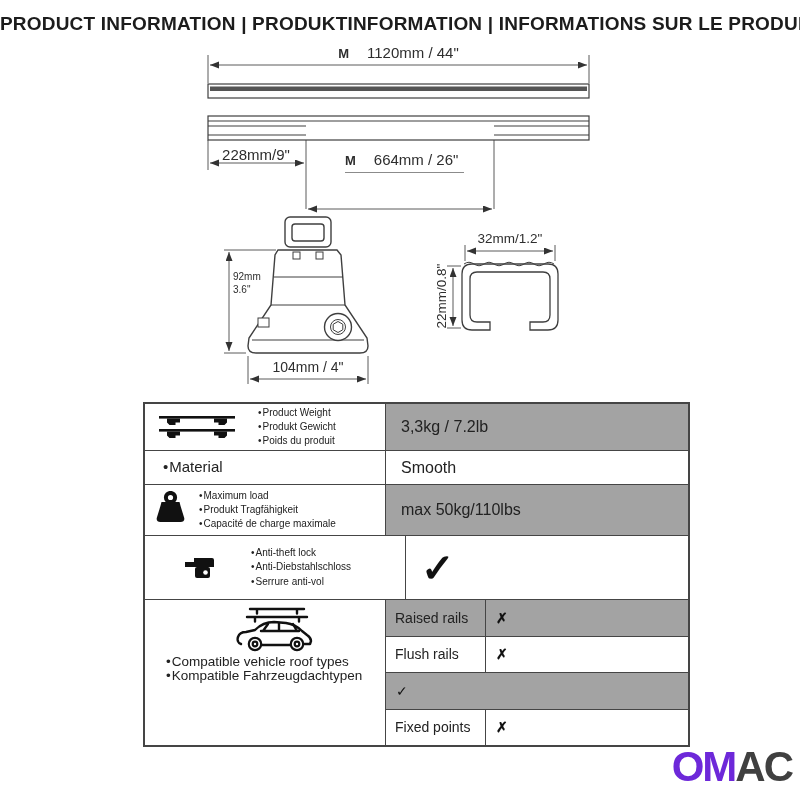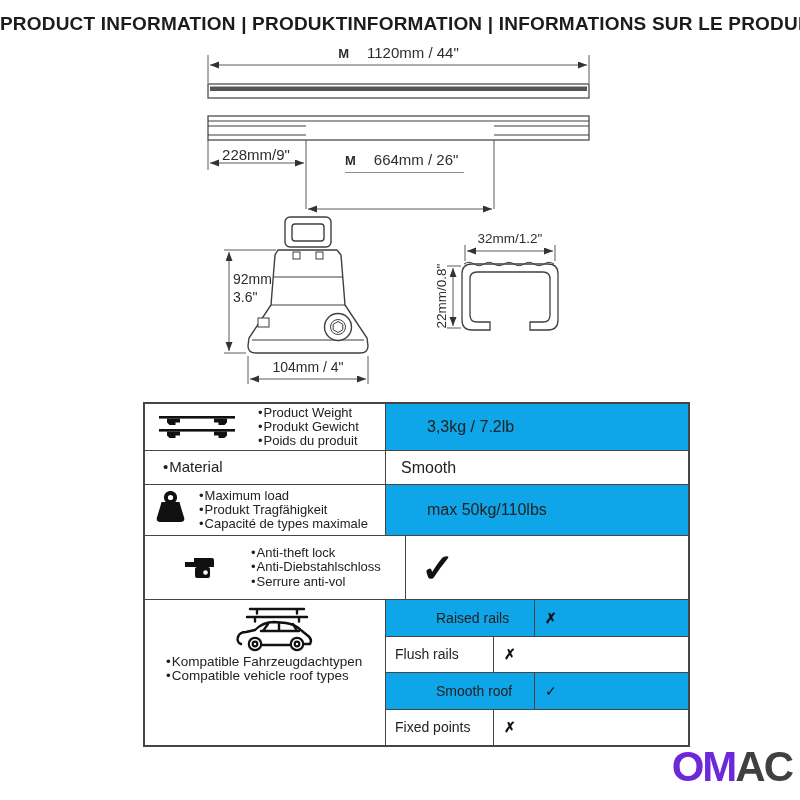"92mm" .t92 { font-size: 14px -> 10px }
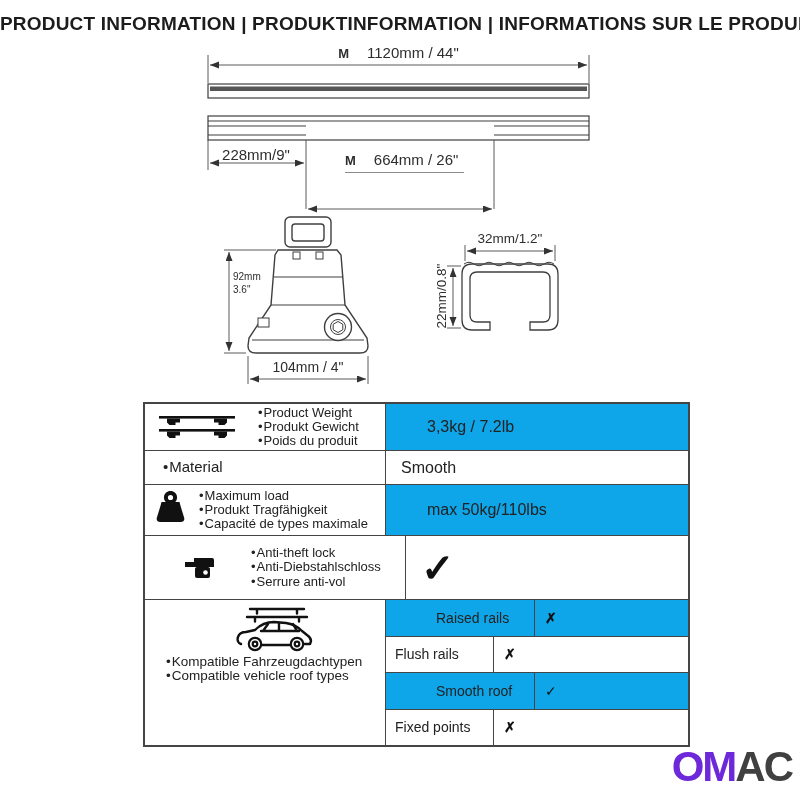"Product Weight" .lbl { font-size: 13px -> 10px }
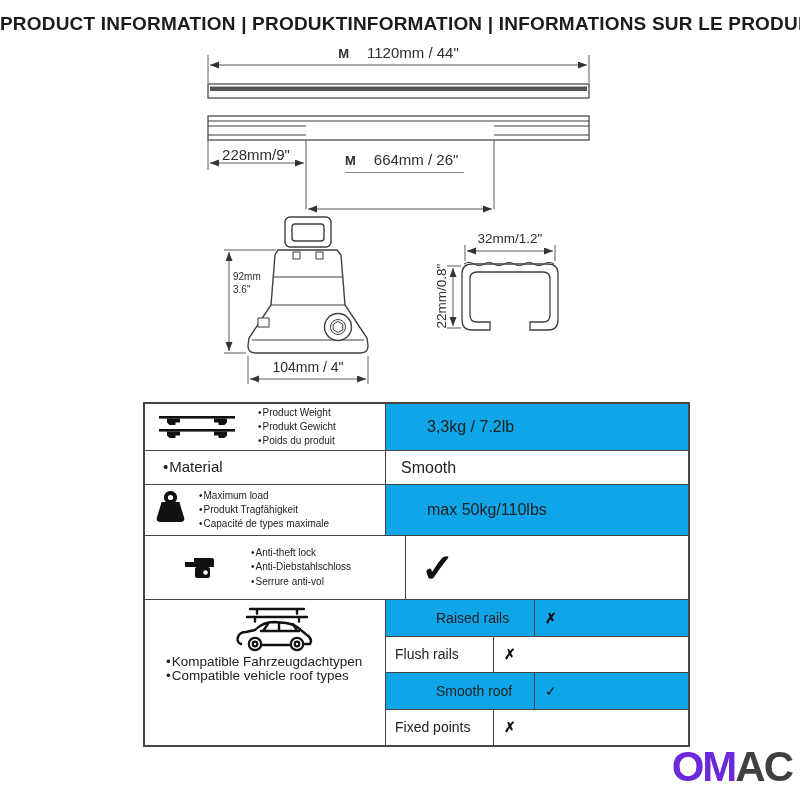"3,3kg / 7.2lb" .shade { background: #0ea5e9 -> #a3a3a3; padding-left: 41px -> none }
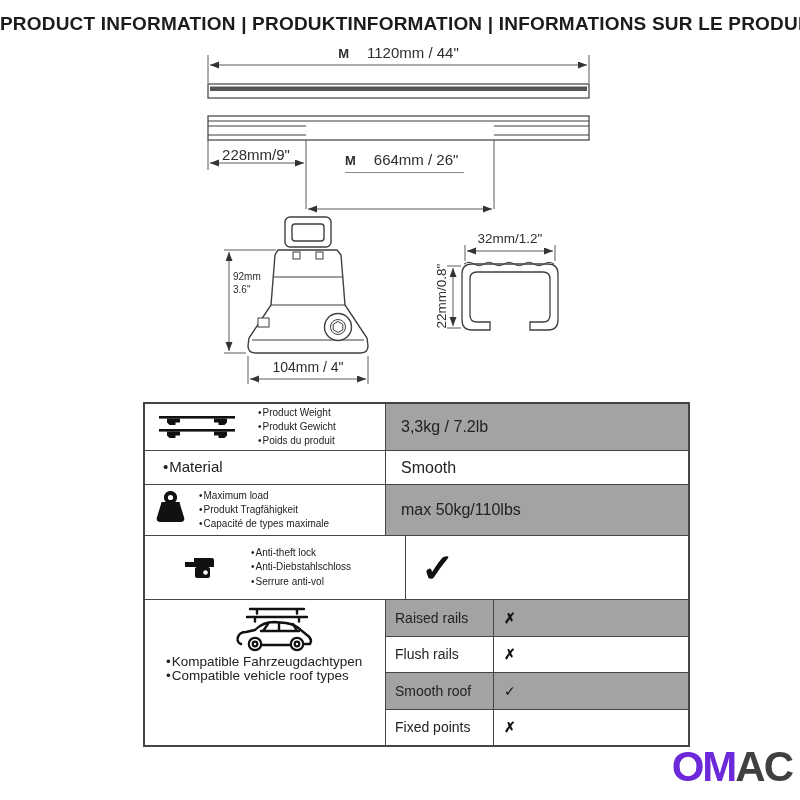"Capacité de types maximale" div.lbl { text: types -> charge }
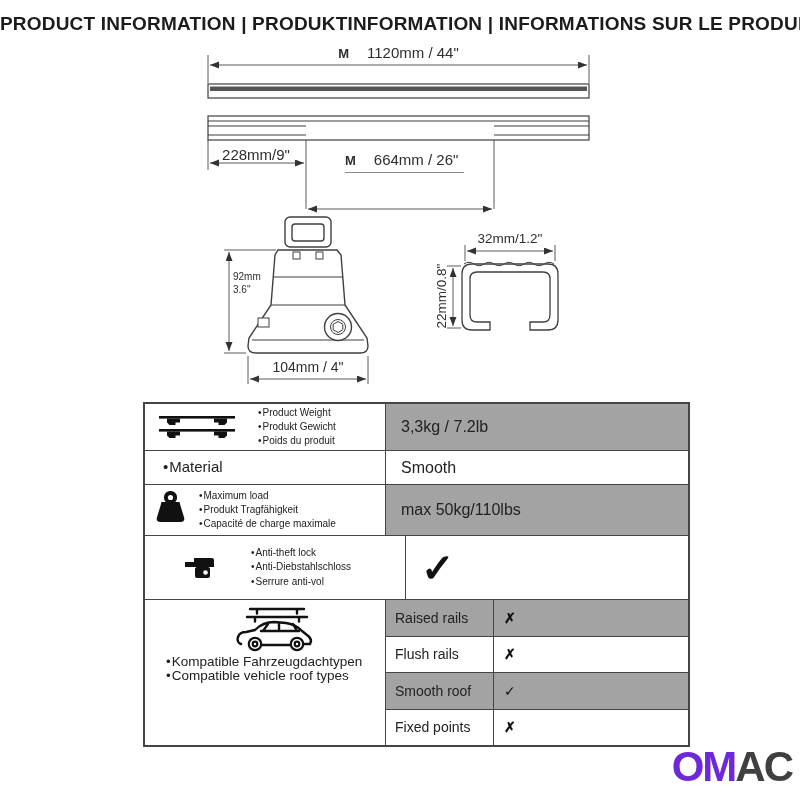"Raised rails" .sl { width: 108px -> 100px }
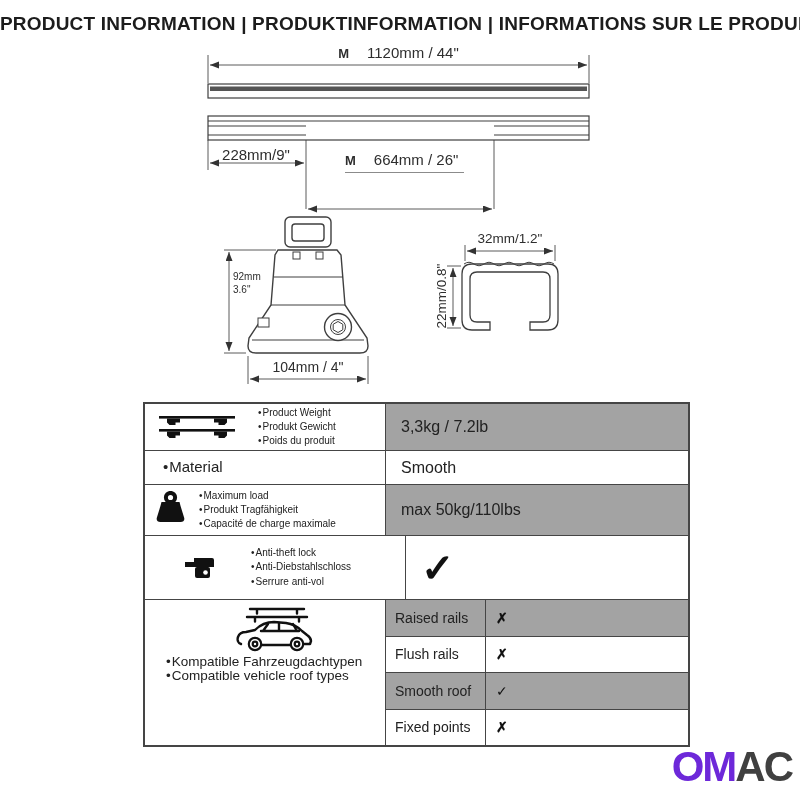"Kompatible Fahrzeugdachtypen" div.lbl { order: before "Compatible vehicle roof types" -> after "Compatible vehicle roof types" }
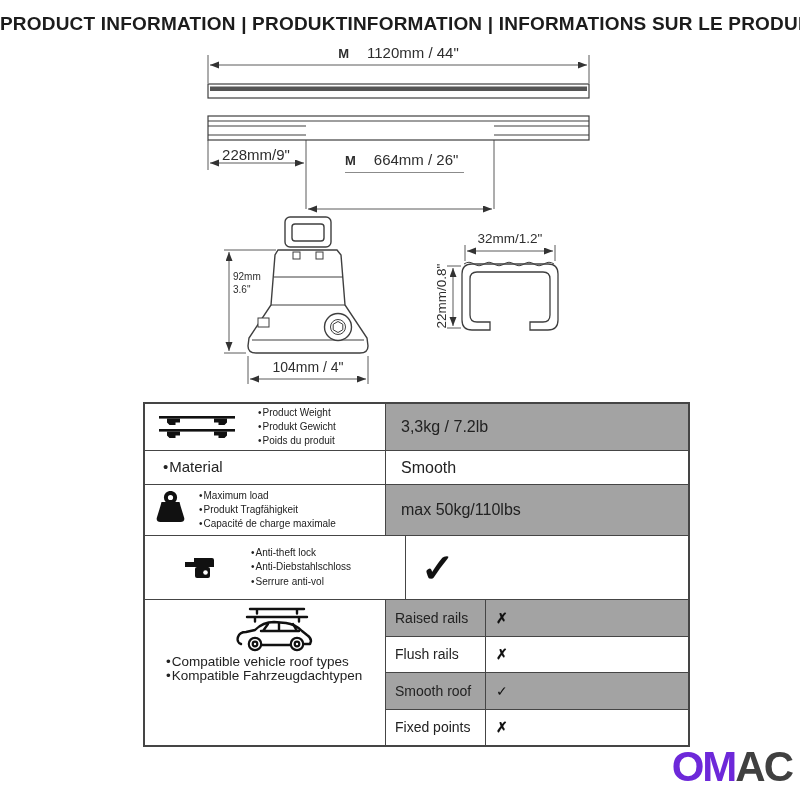"Smooth roof" div.sl { html: <div>Smooth roof</div> -> none }
